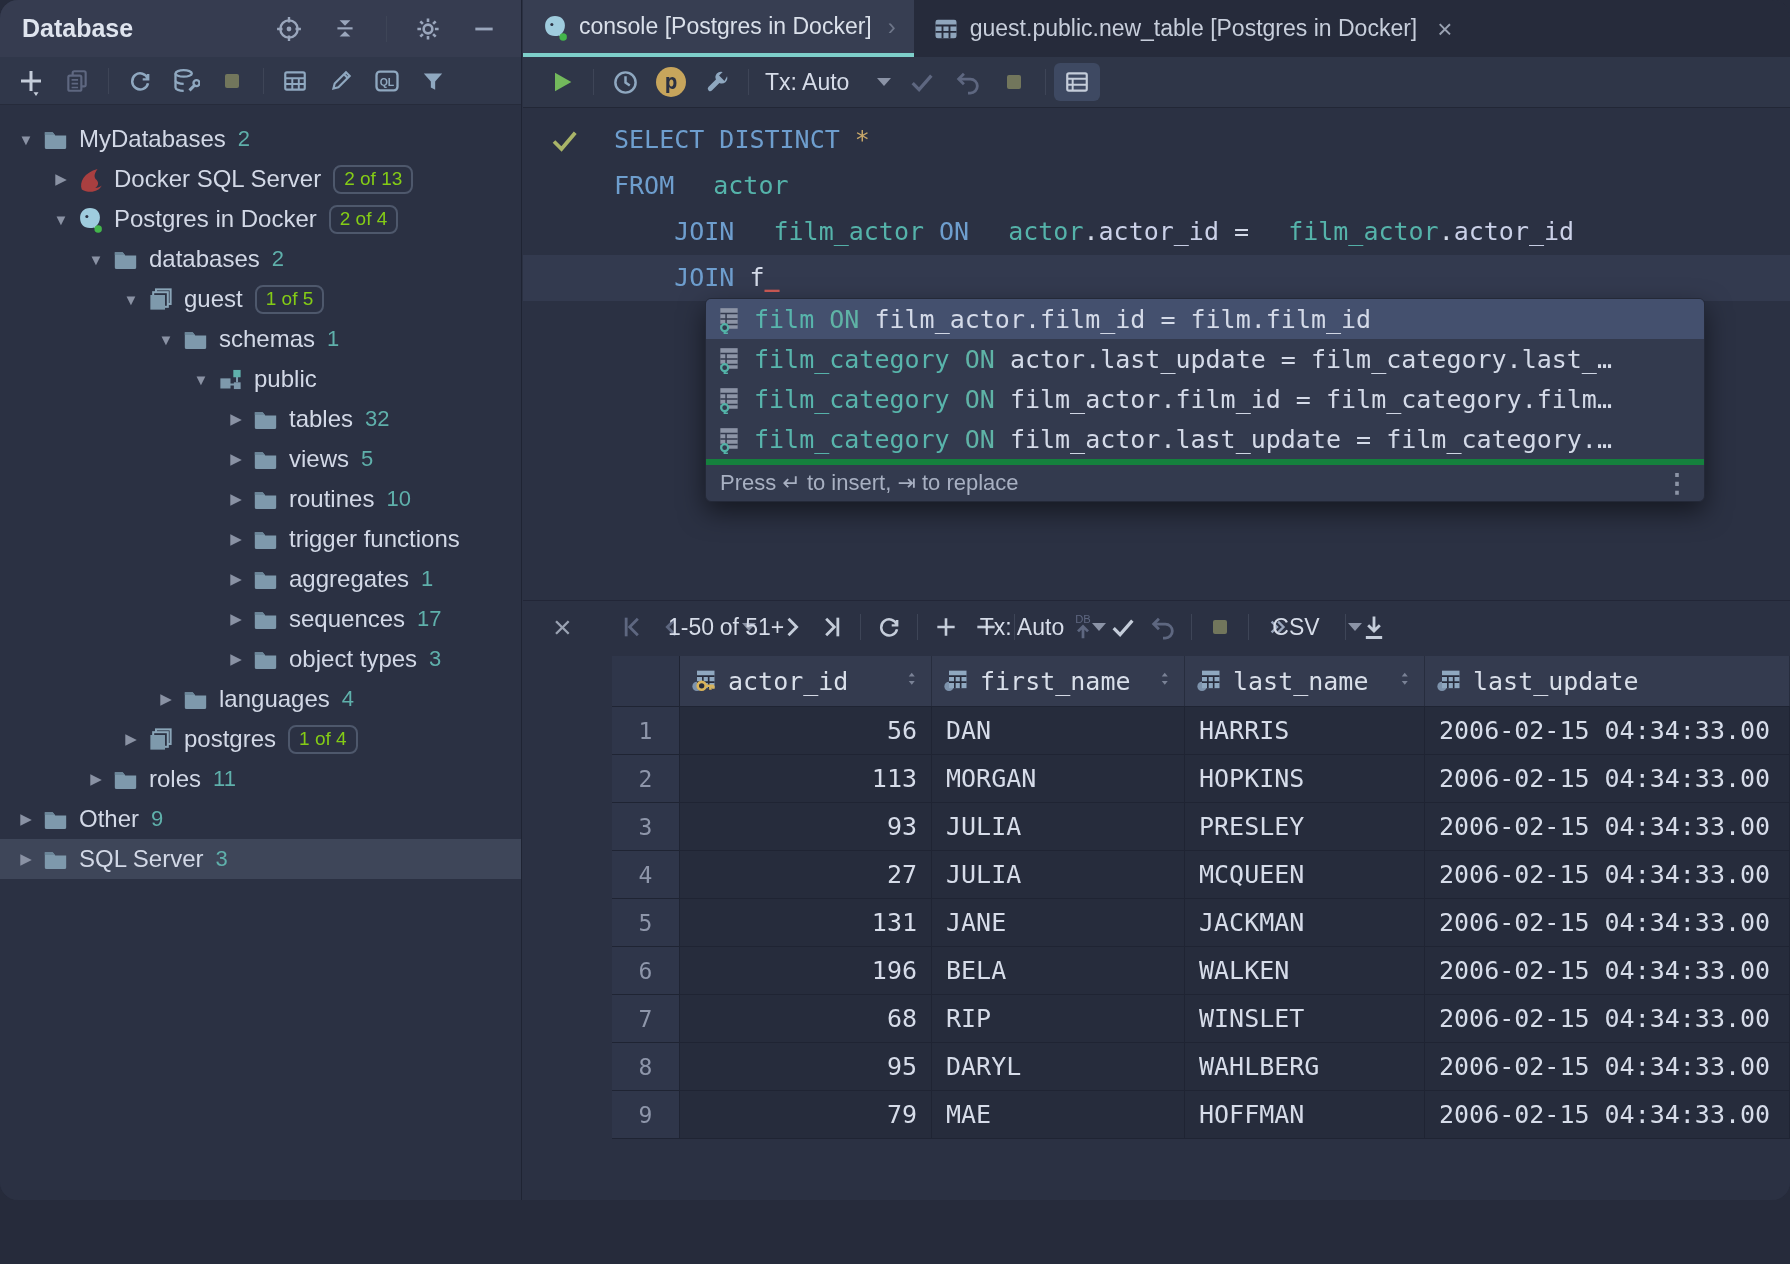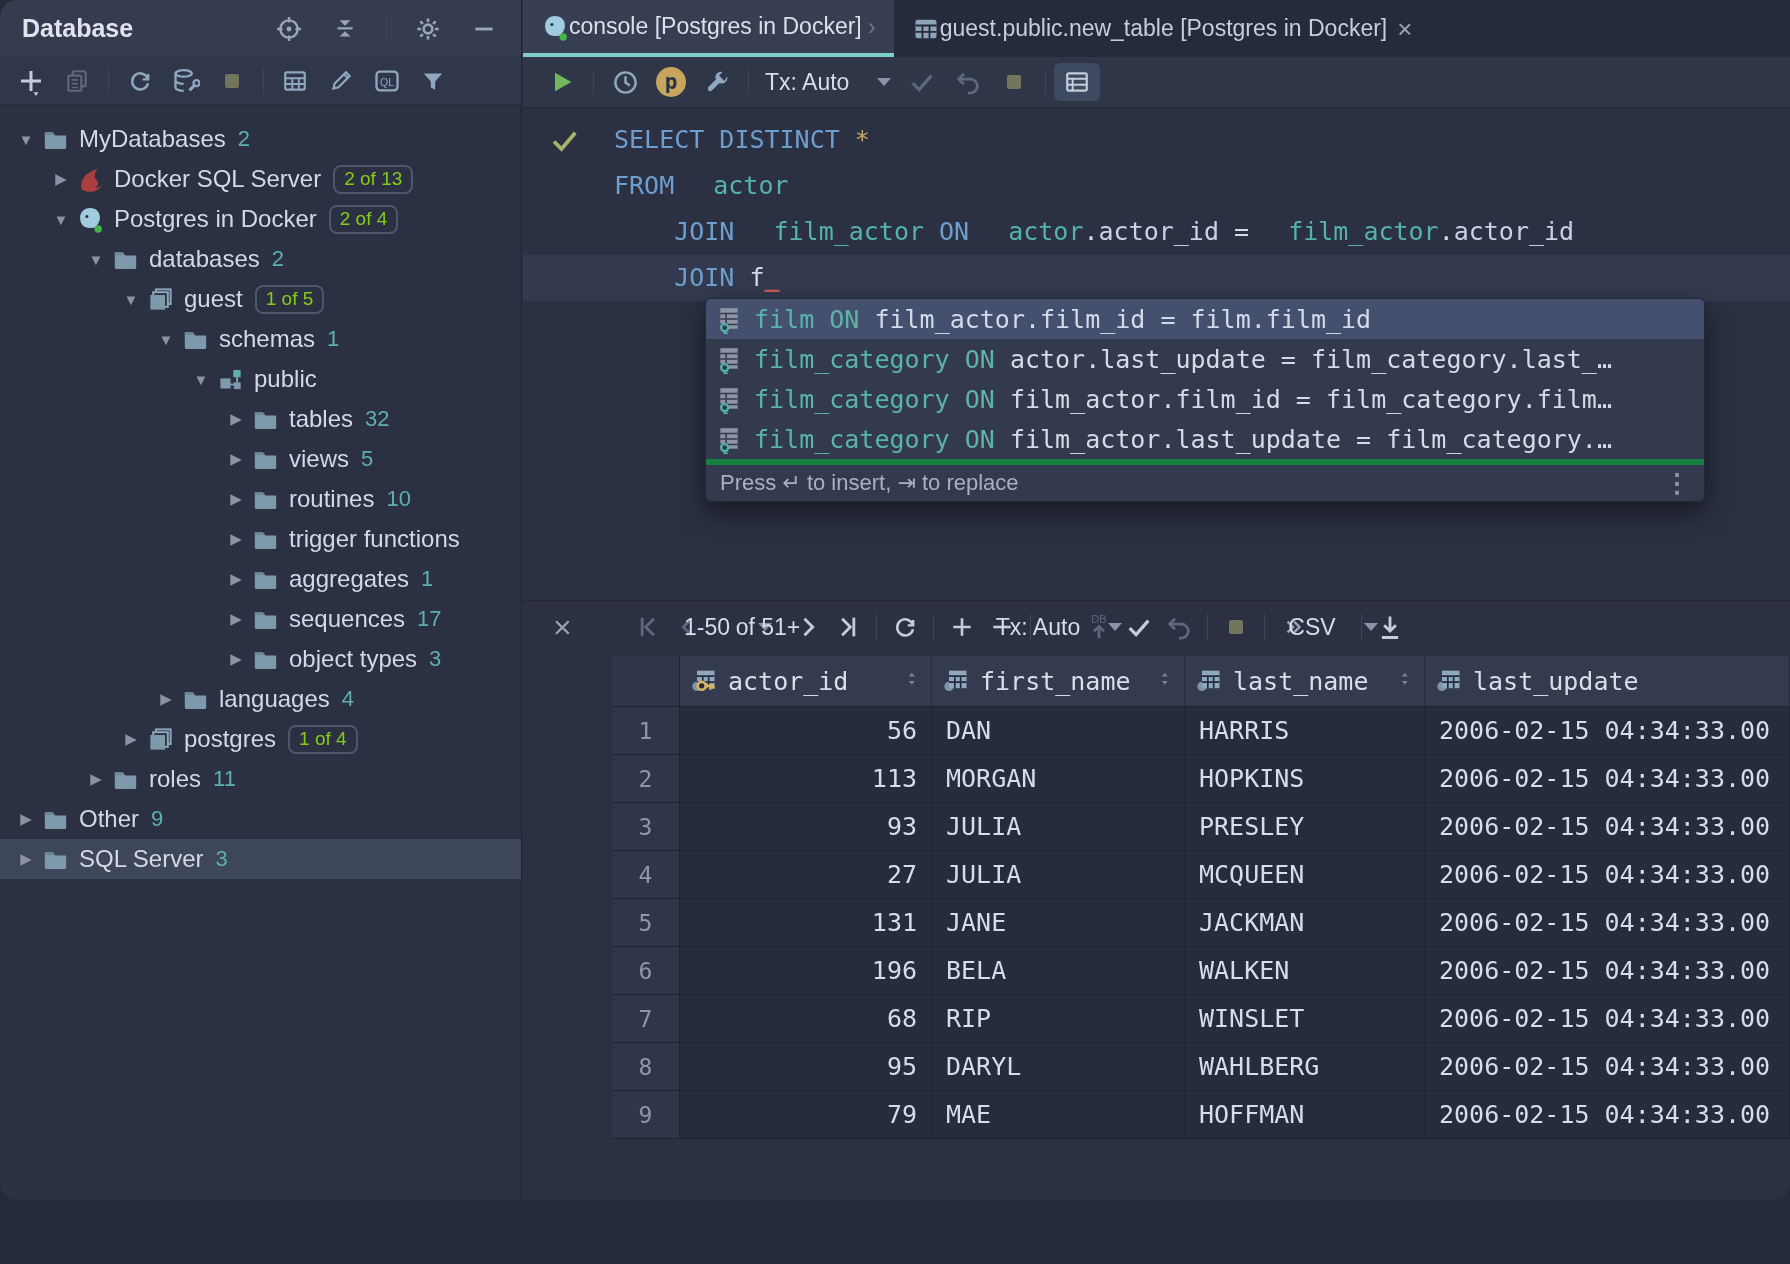"console [Postgres in Docker]" .tab { gap: none -> 10px }
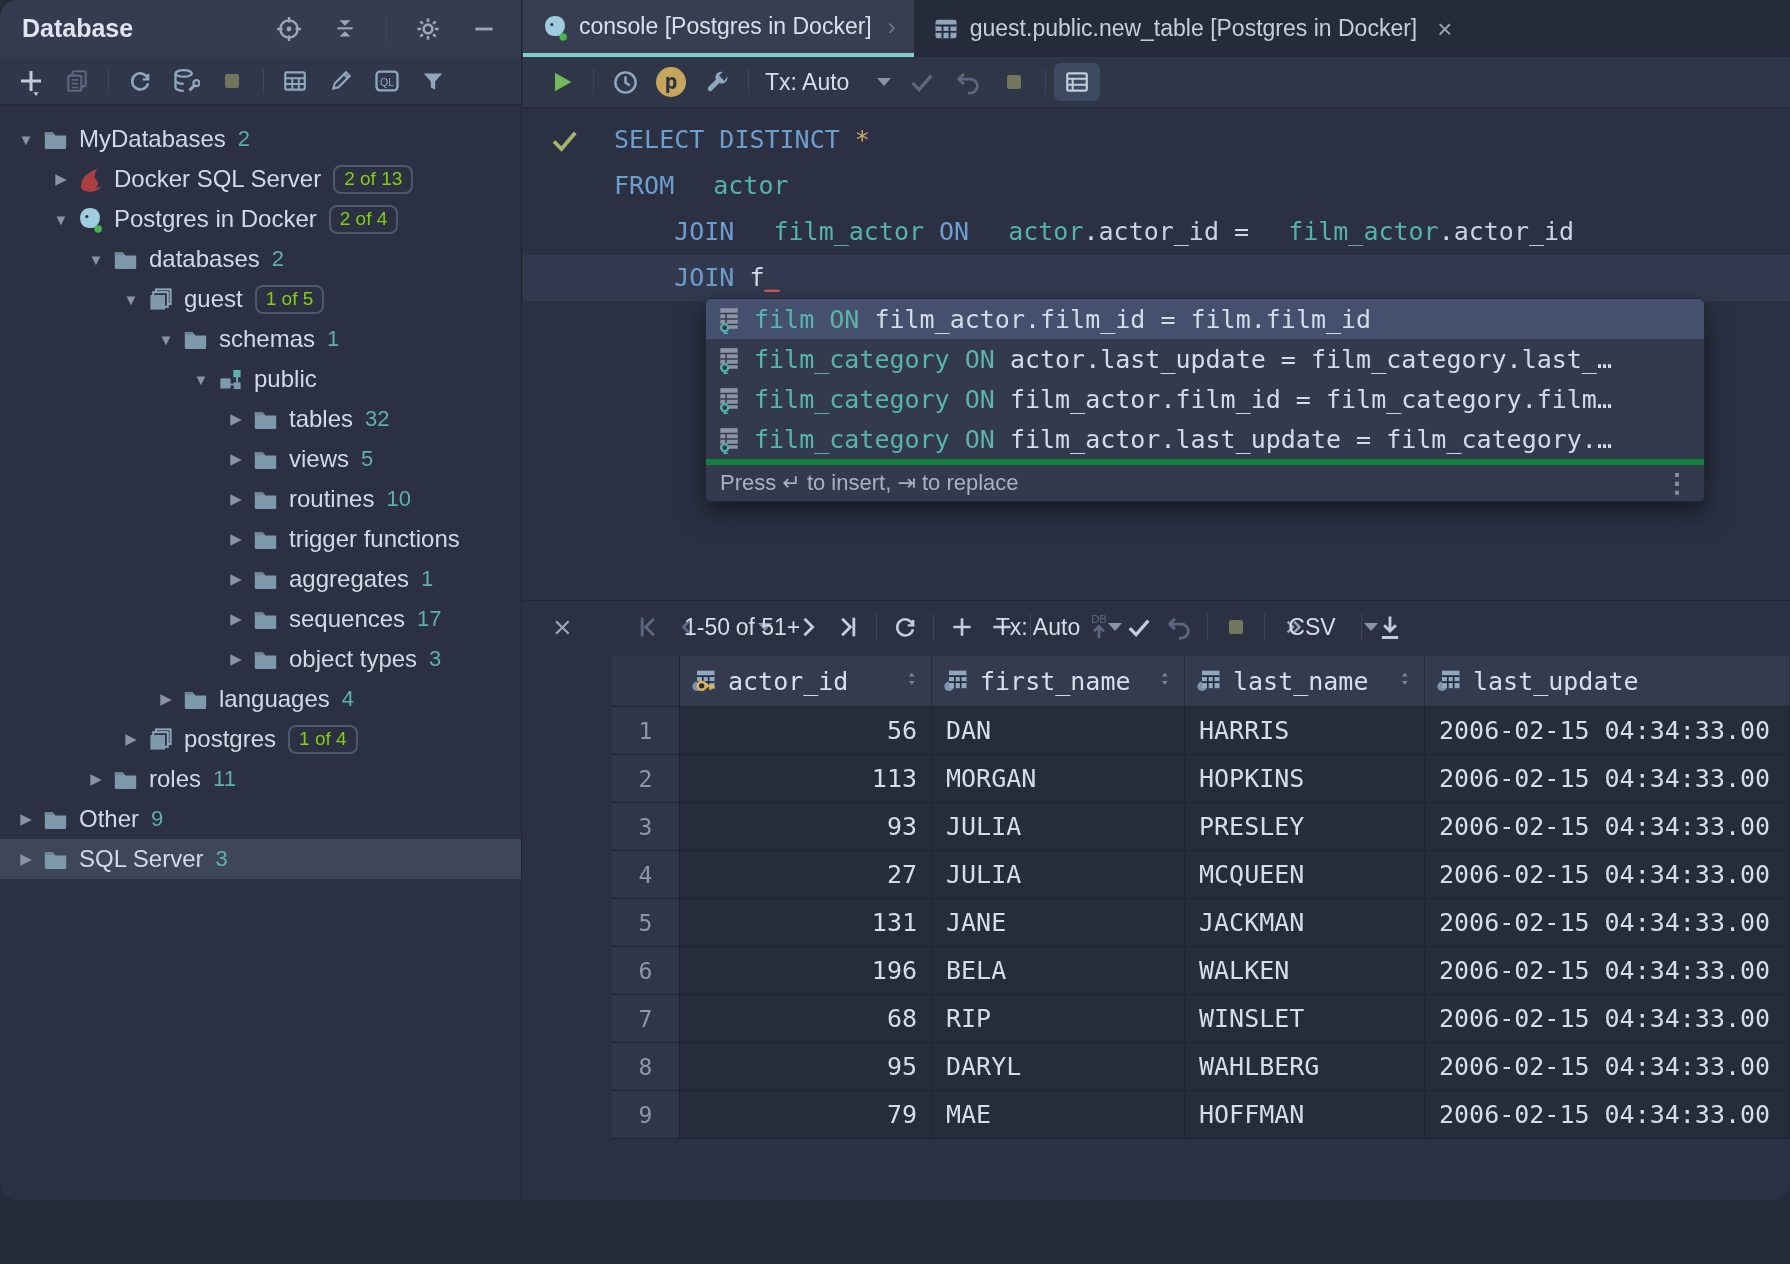"QL" .icon-blue { font-weight: none -> bold }
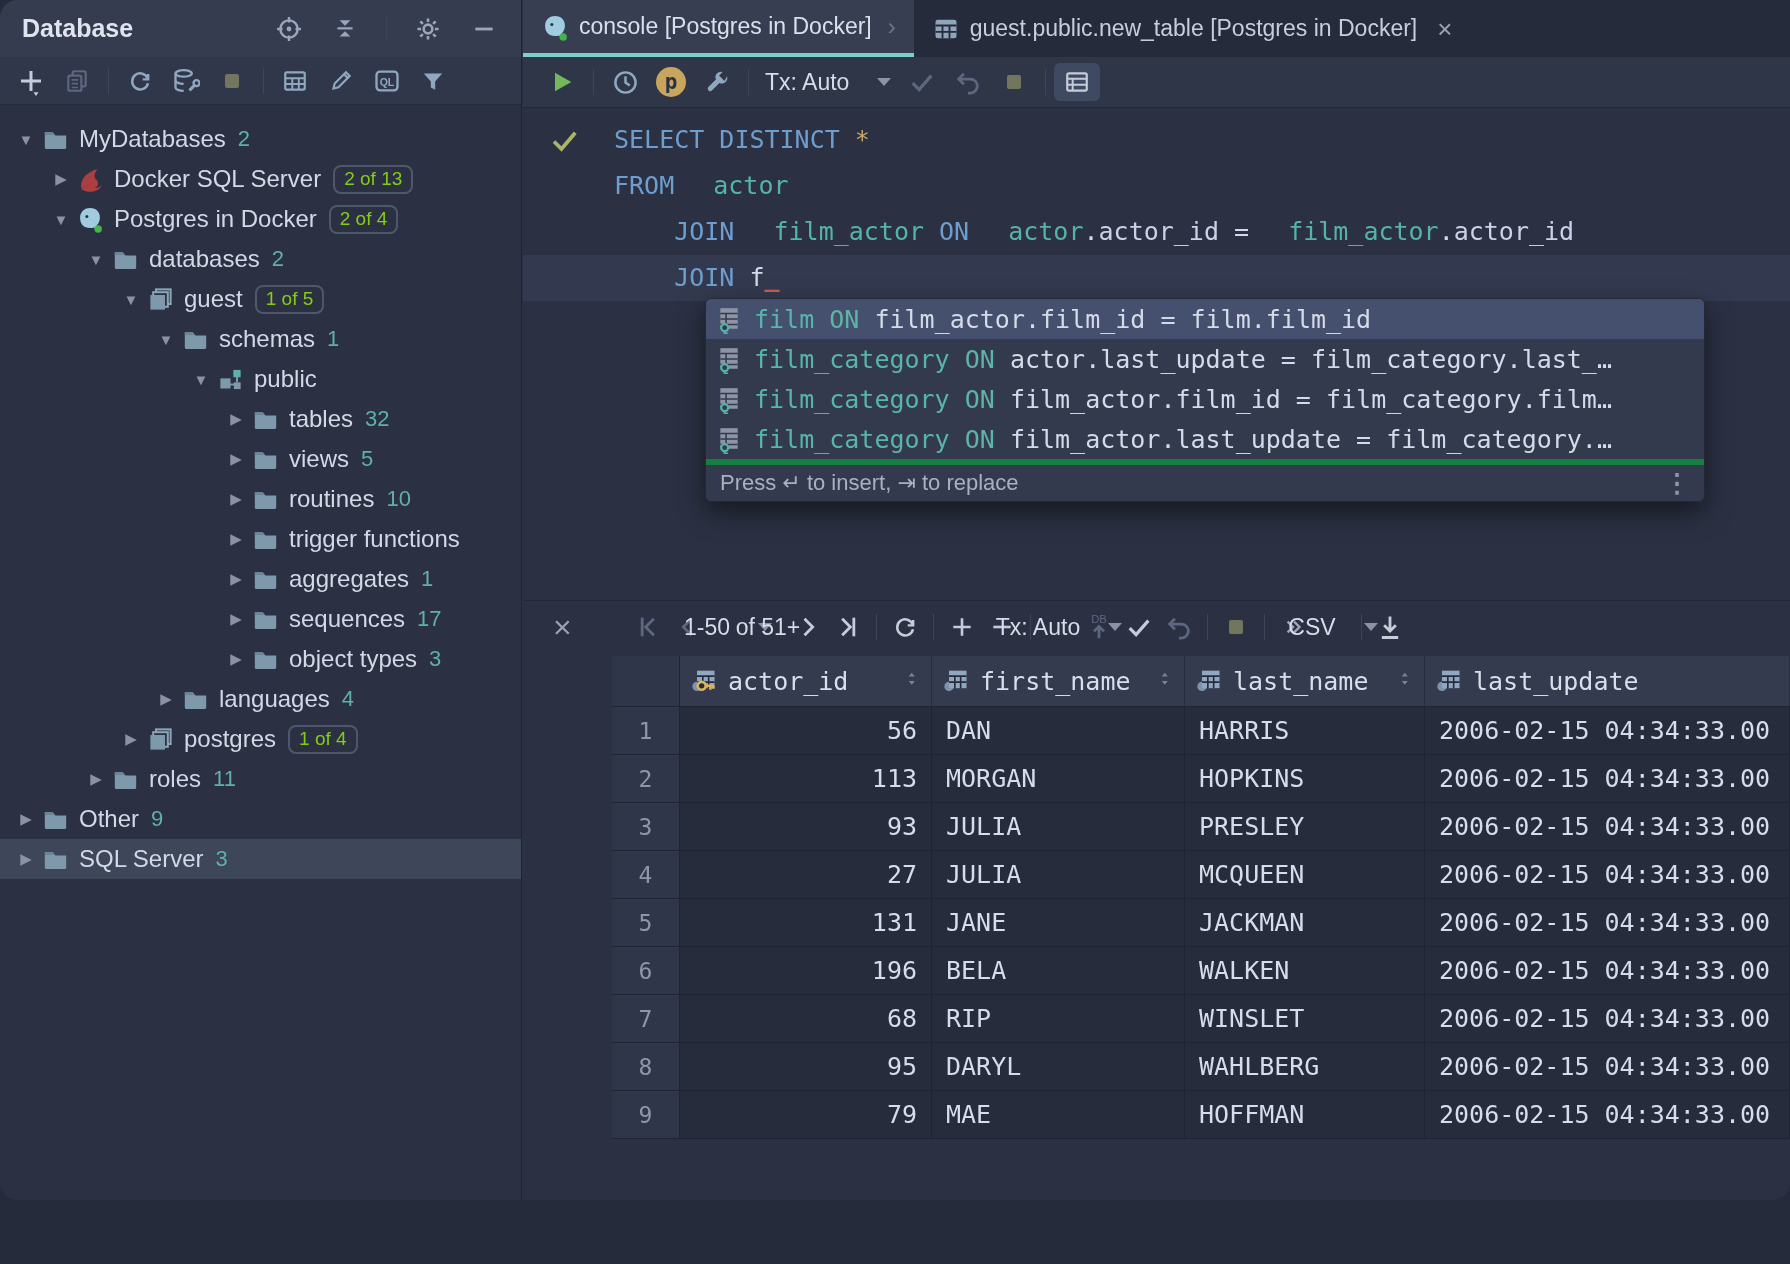"1-50" #res-toolbar { left: 105px -> 89px }
